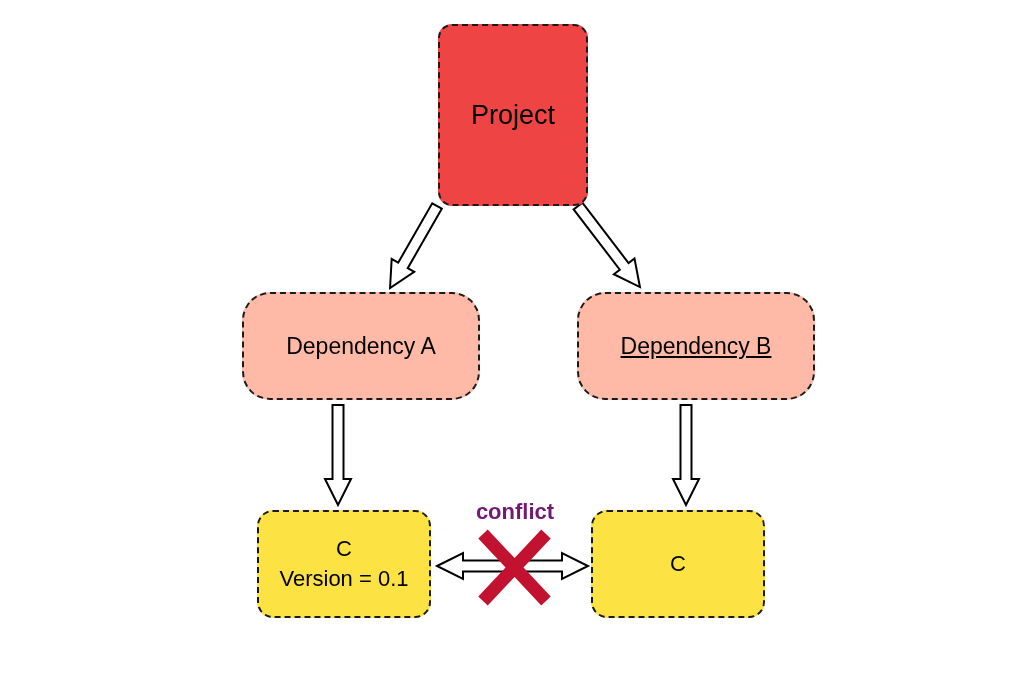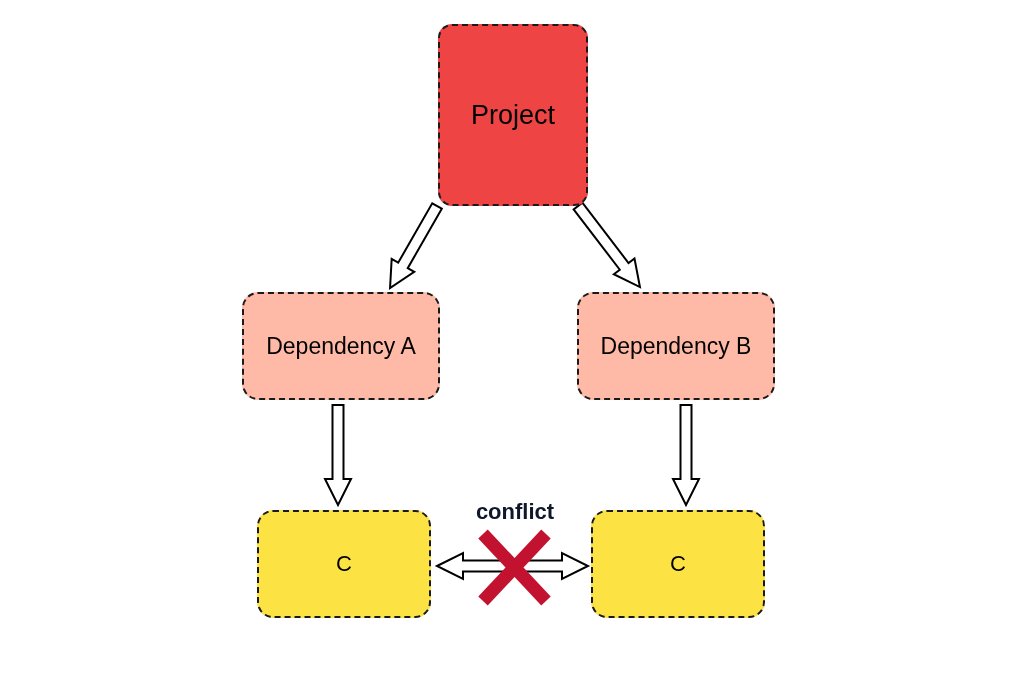"Dependency A" .node-dep { border-radius: 16px -> 28px; width: 198px -> 238px }
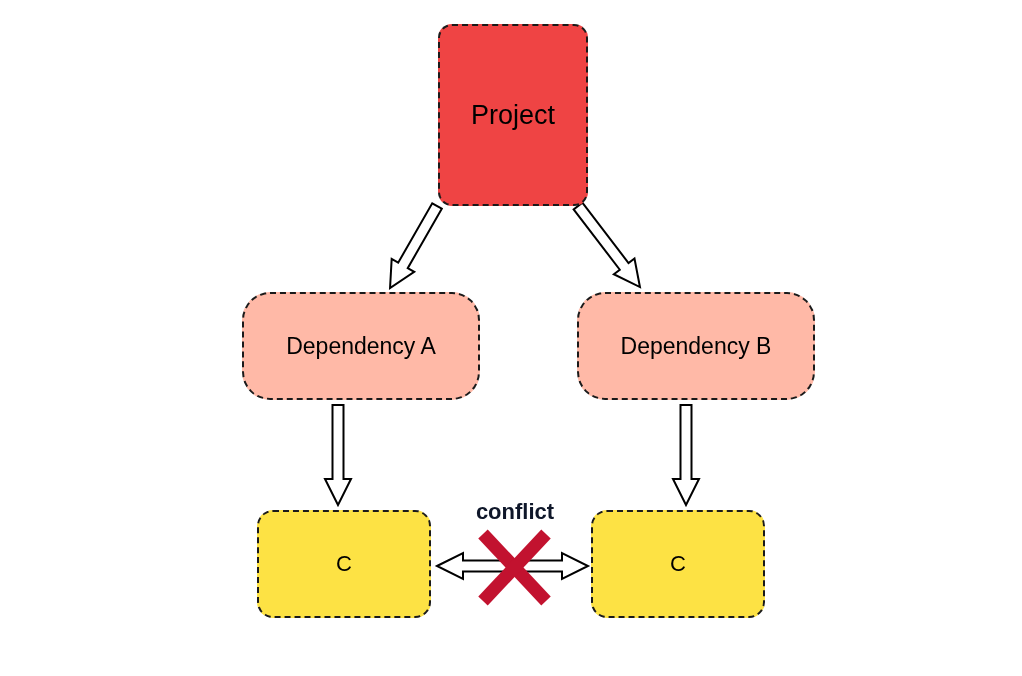"Dependency B" div.node { text-decoration: none -> underline }
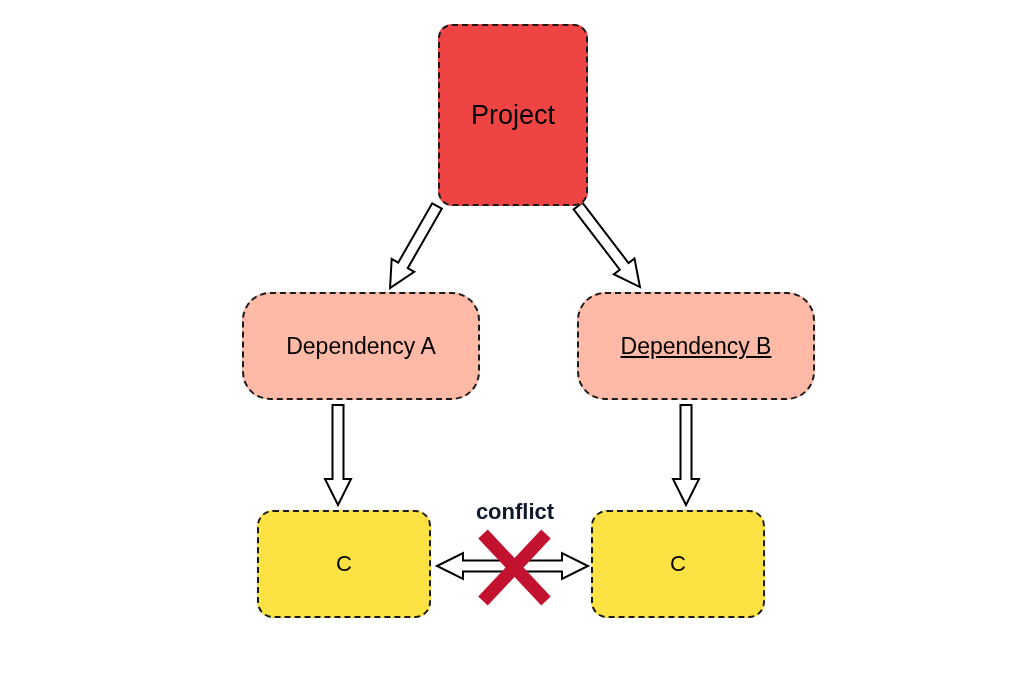"conflict" div.conflict-label { color: #0f172a -> #701a75 }
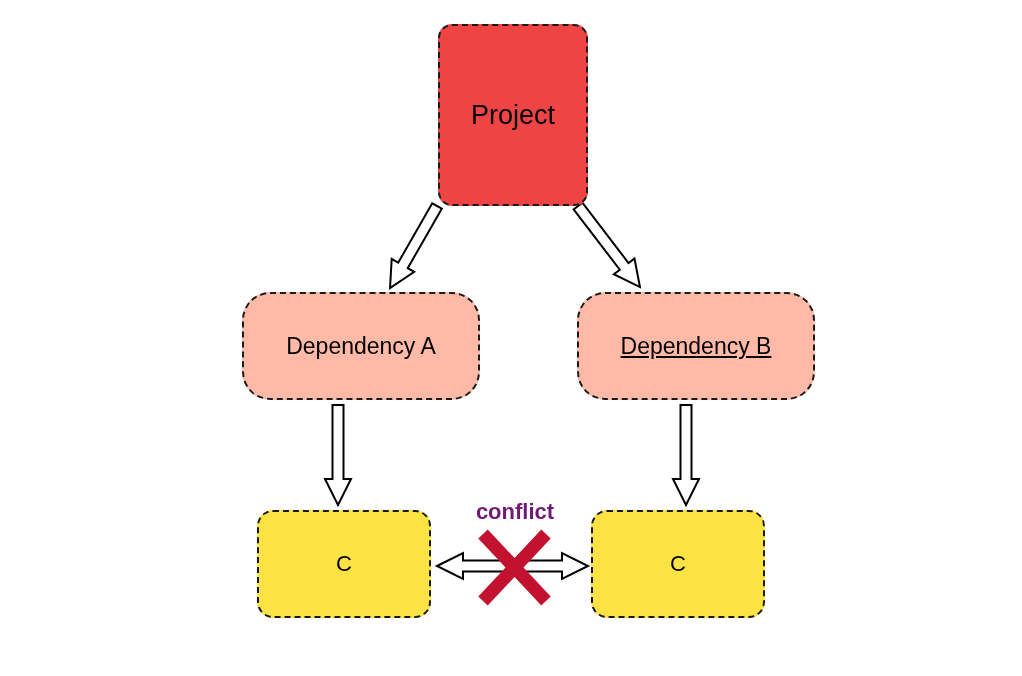"Version = 0.1" span { html: none -> <span>Version = 0.1</span> }
